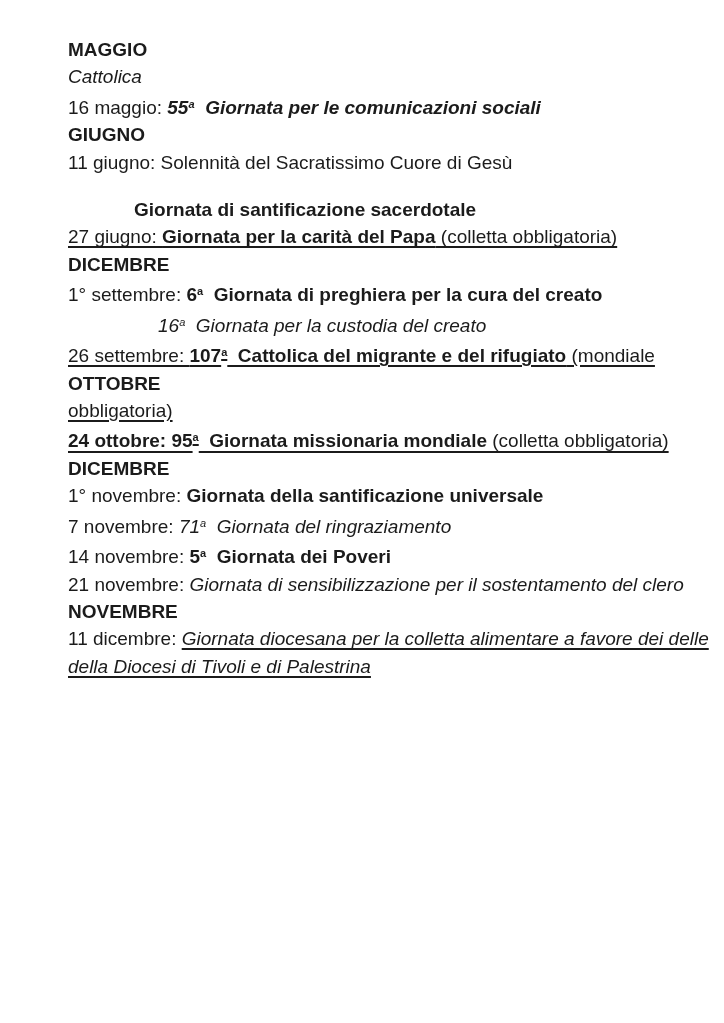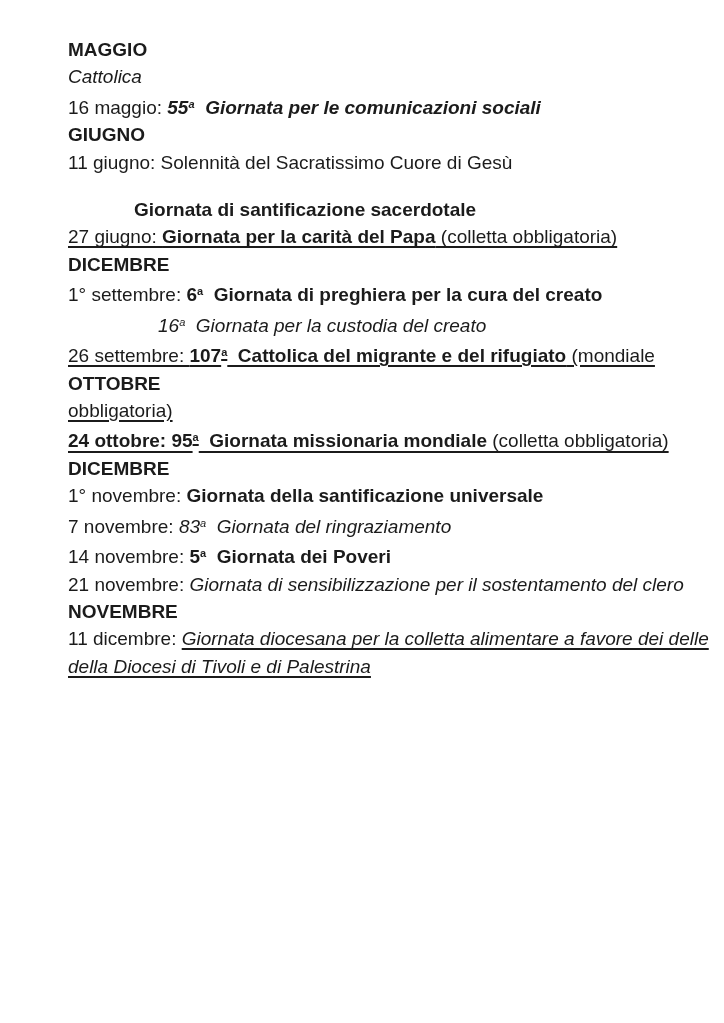"83" span.i { text: 83 -> 71 }
